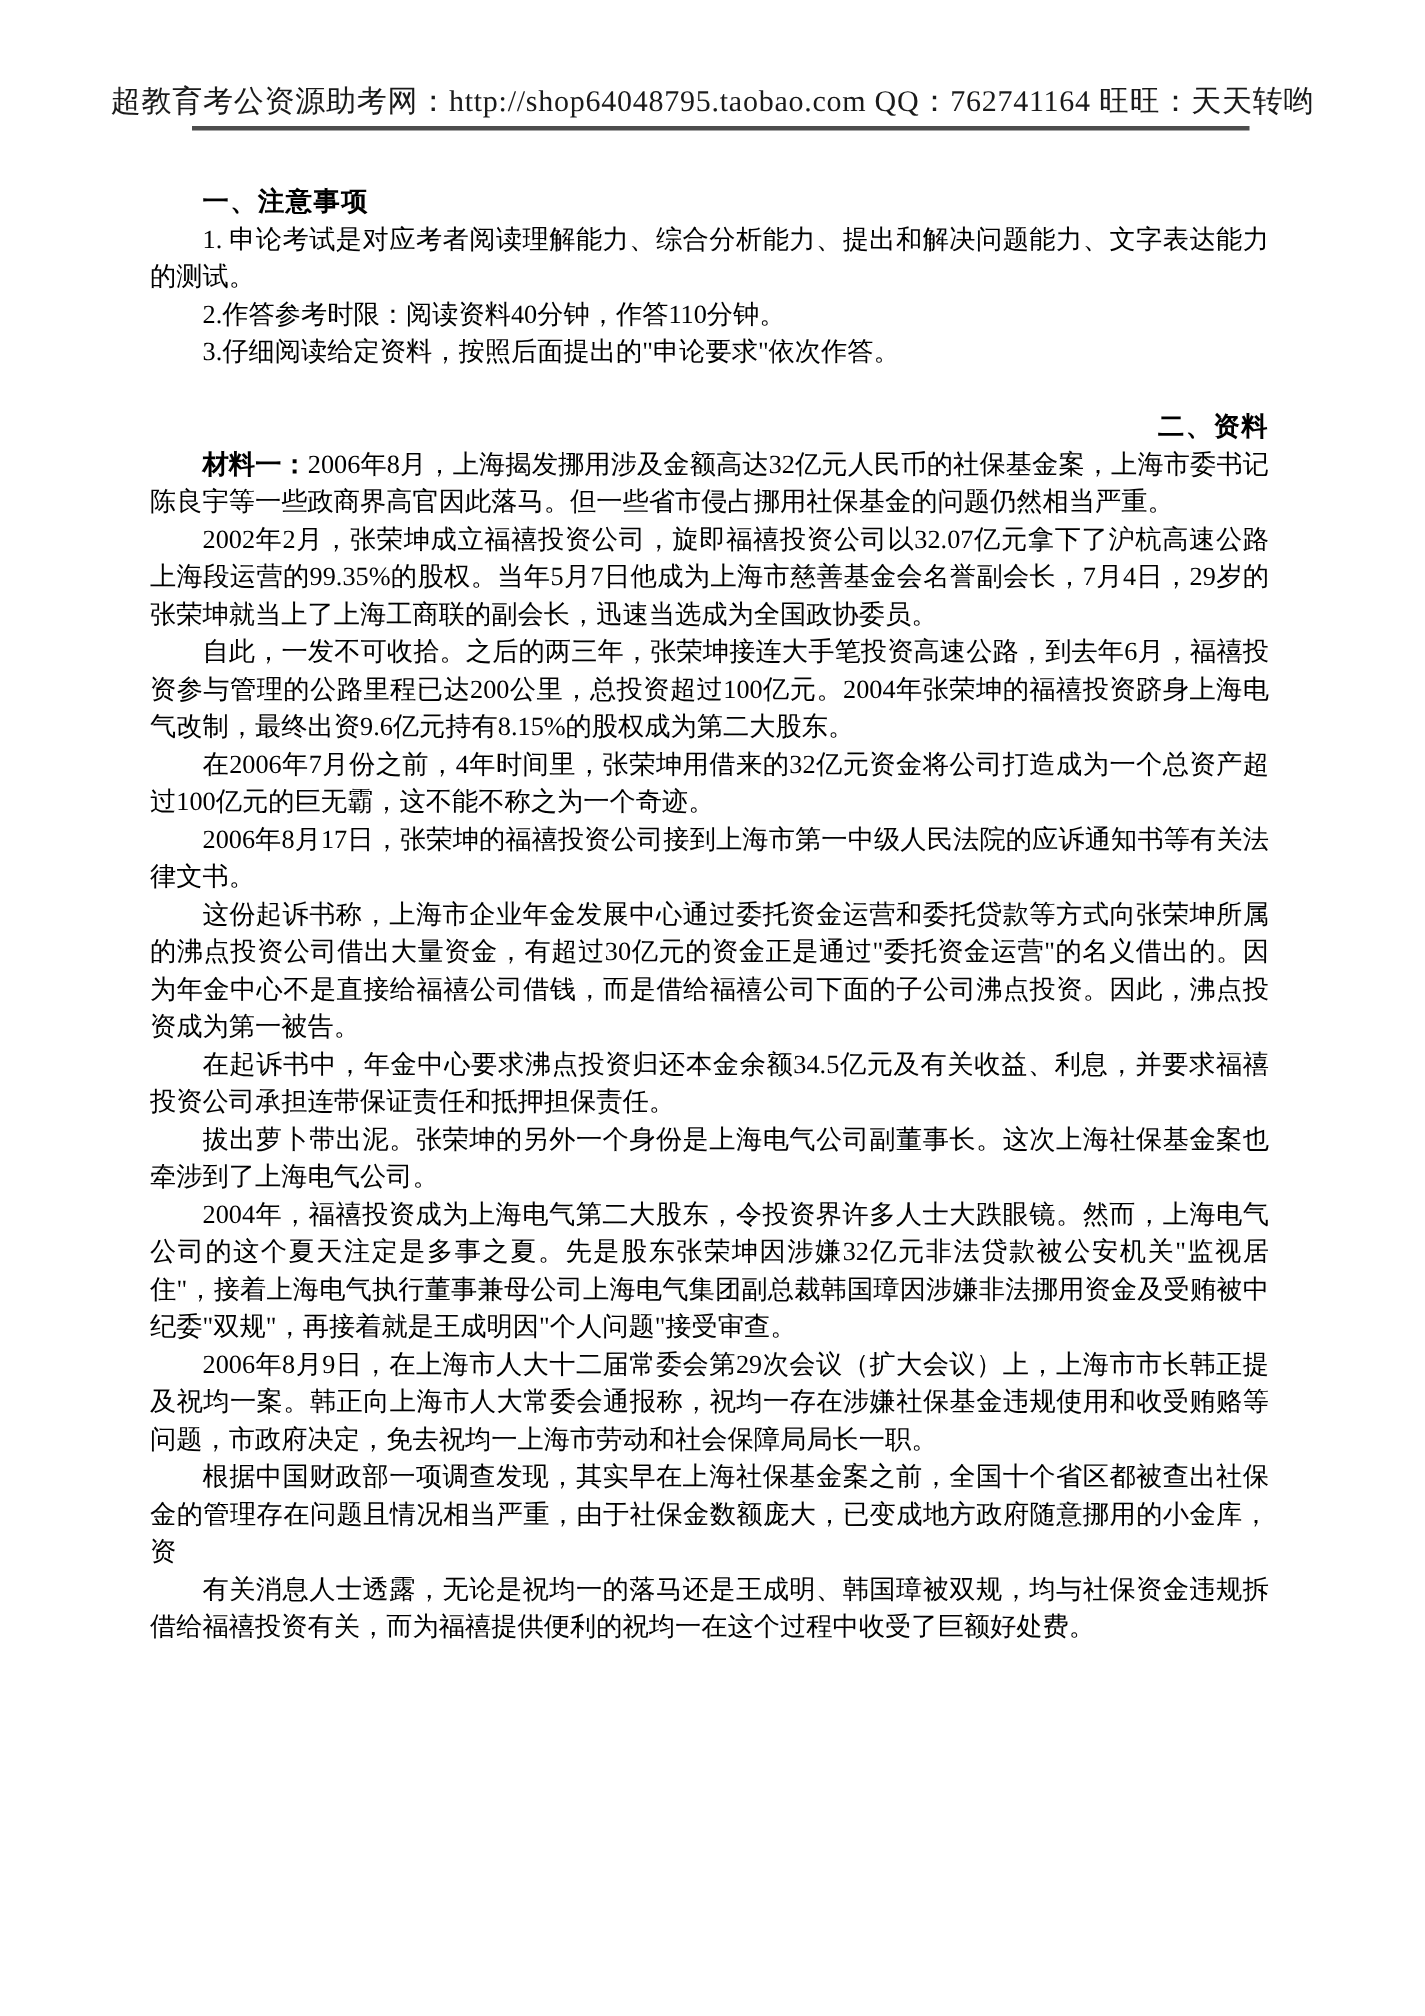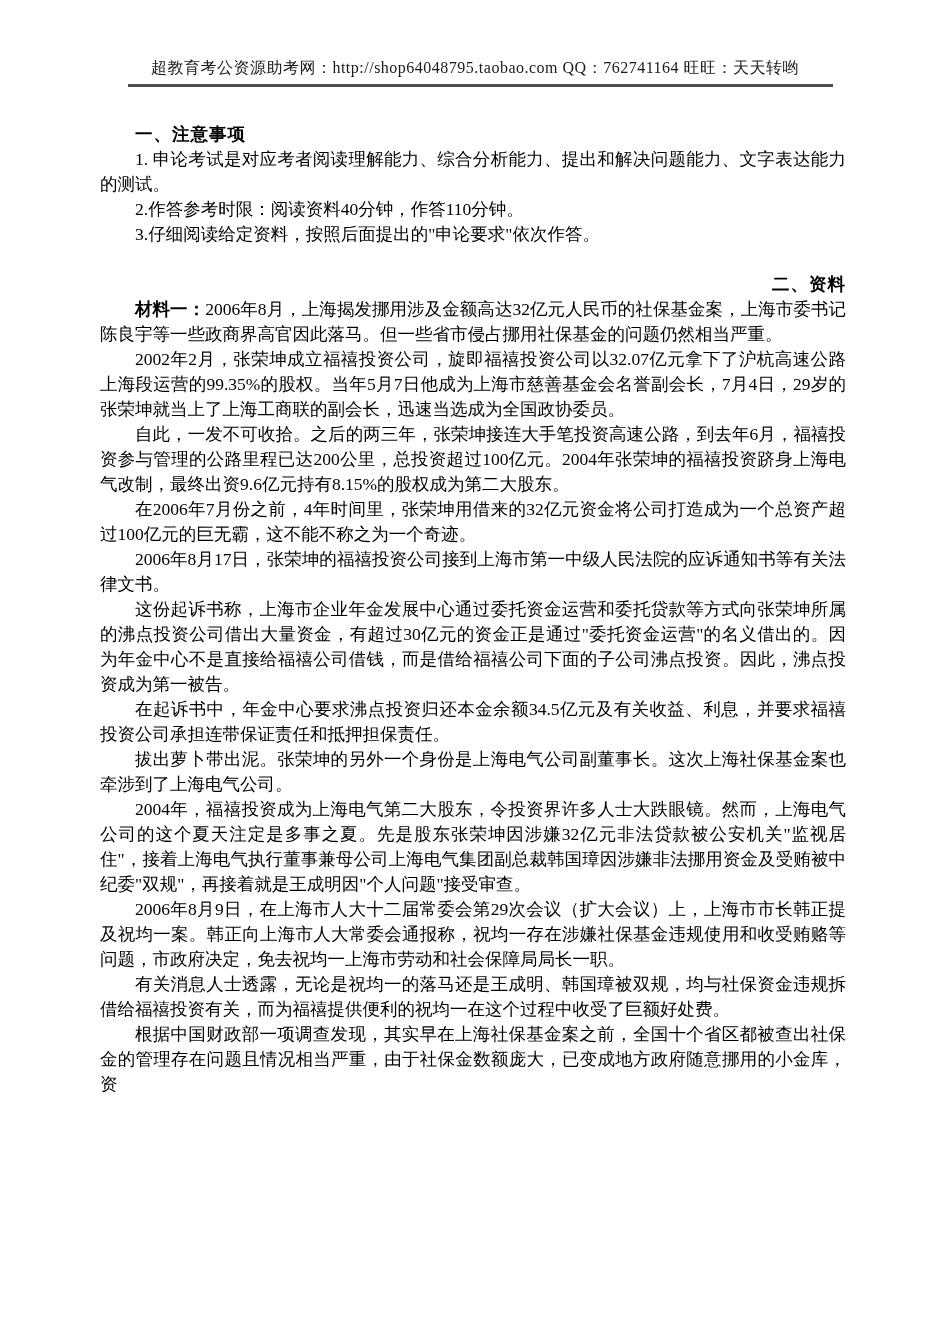"超教育考公资源助考网：http://shop64048795.taobao.co" .header-text { font-size: 16px -> 20px }
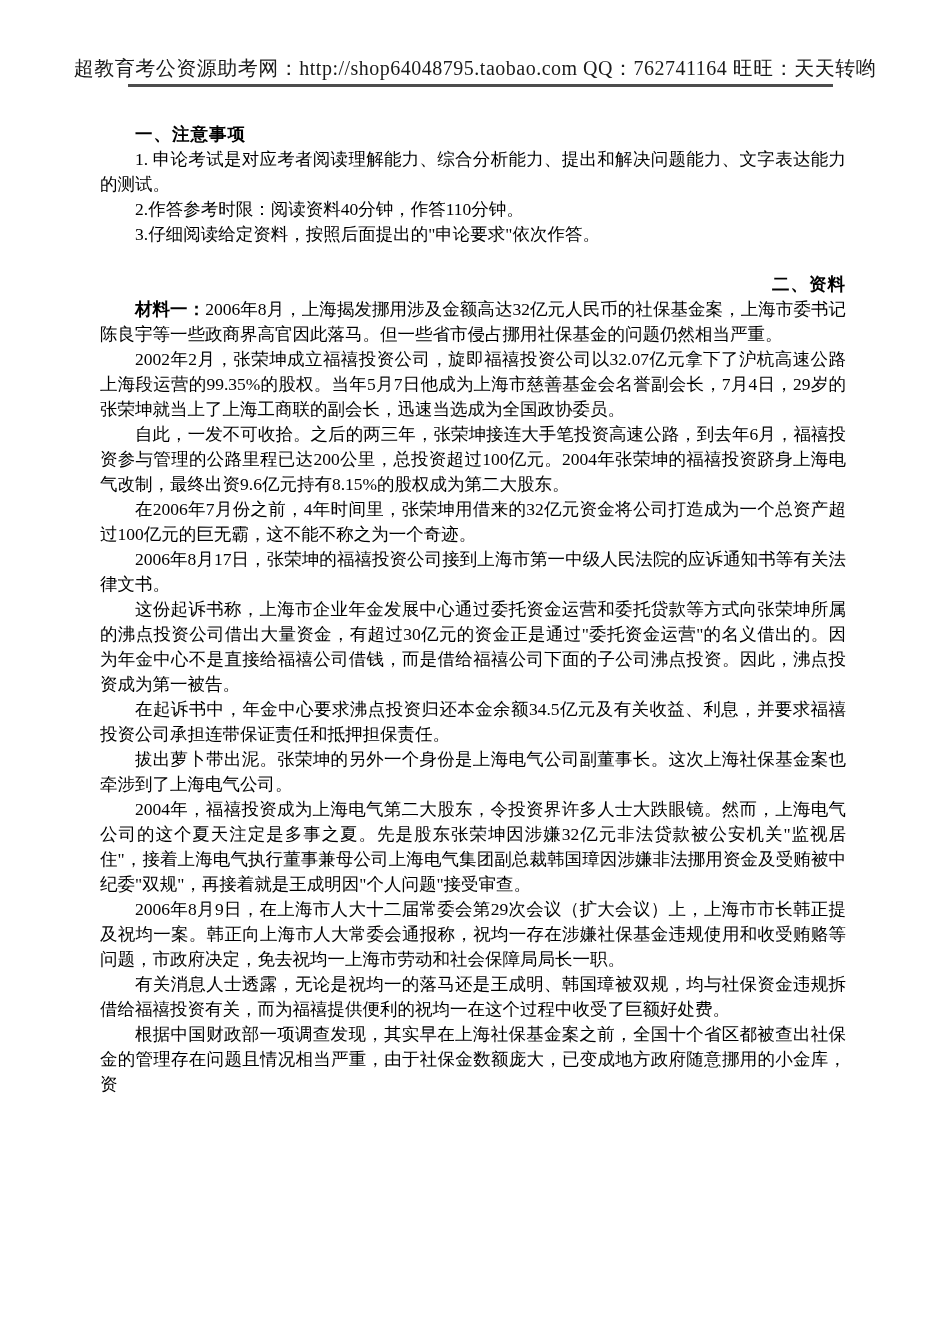"有关消息人士透露，无论是祝均一的落马还是王成明、韩国璋被双规，均与社保资金违规拆" p.para { order: before "根据中国财政部一项调查发现，其实早在上海社保基金案之前，全国十个省区都被查出社保" -> after "根据中国财政部一项调查发现，其实早在上海社保基金案之前，全国十个省区都被查出社保" }
